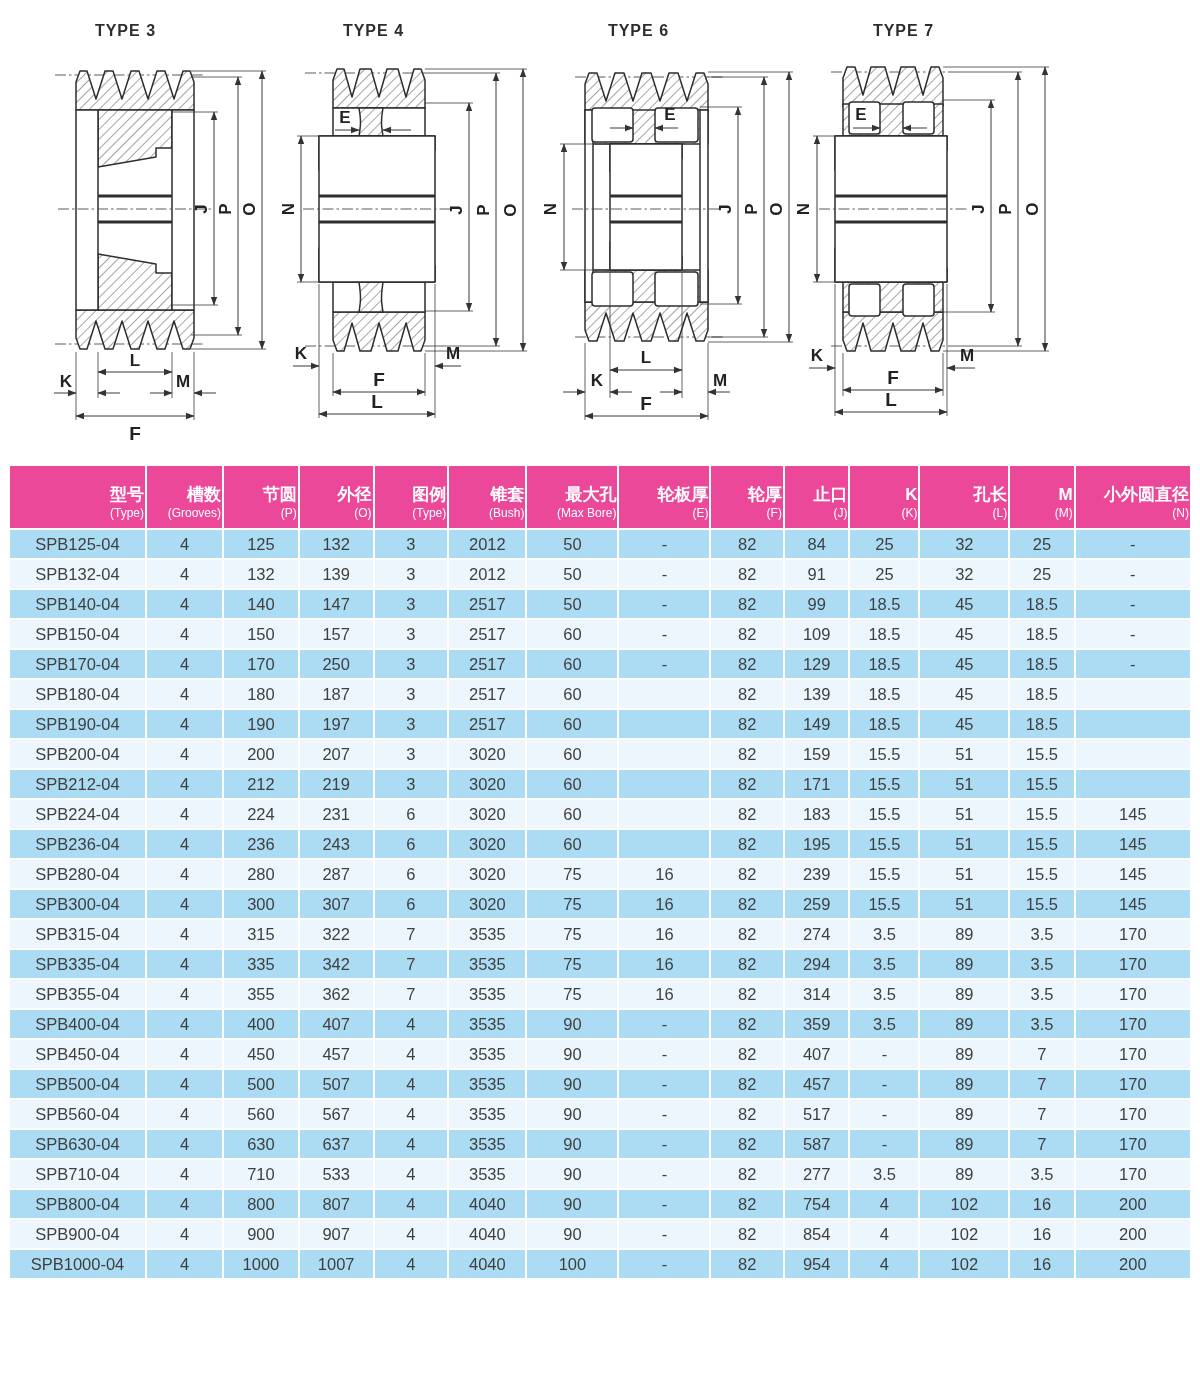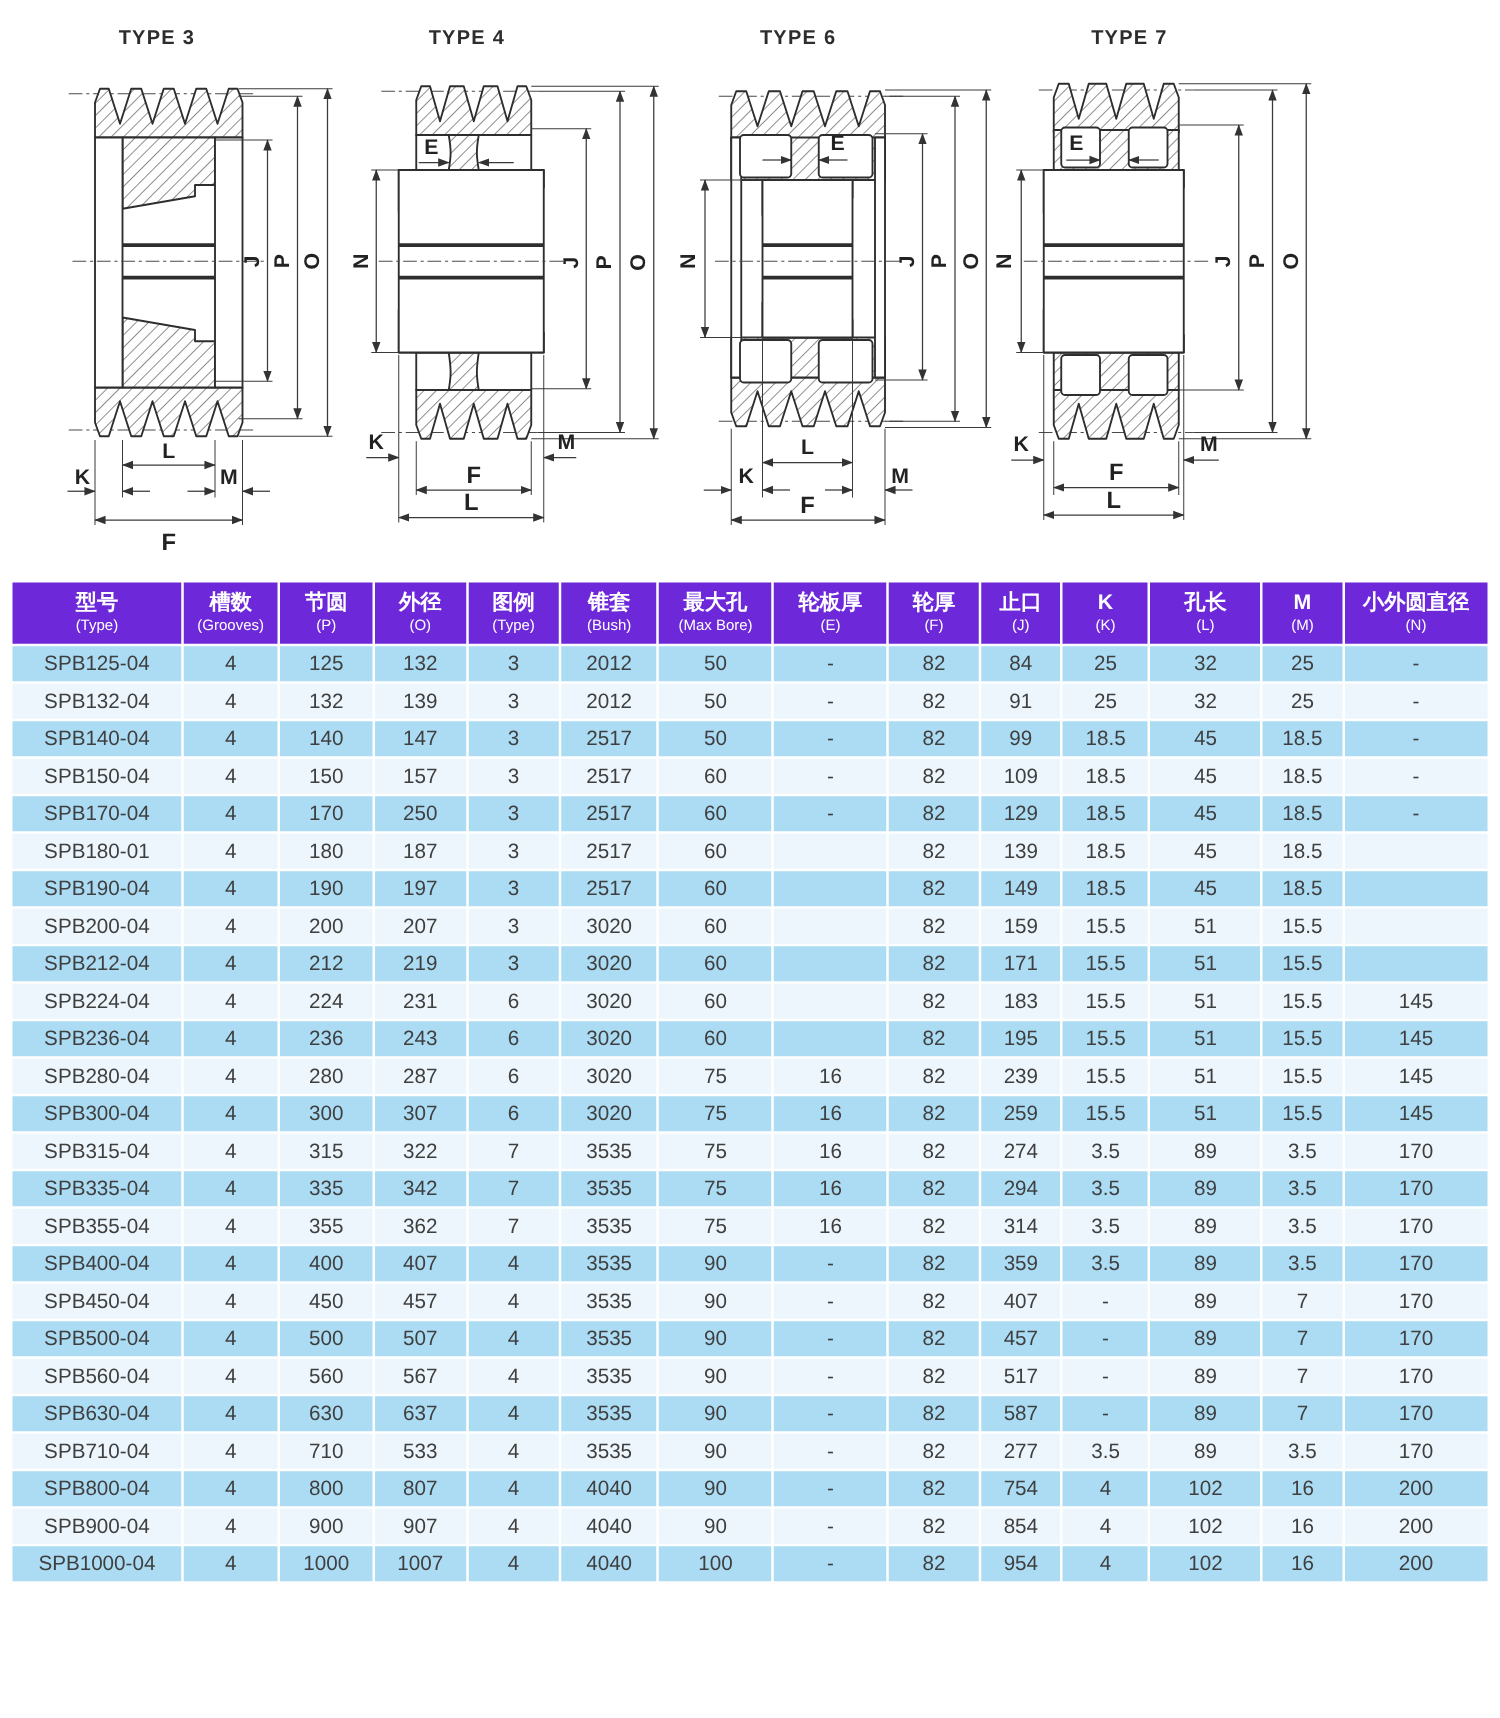"型号" table.spec th { background: #6d28d9 -> #ec4899; padding: 6px 1px 7px -> 19px 1px 7px; text-align: none -> right }
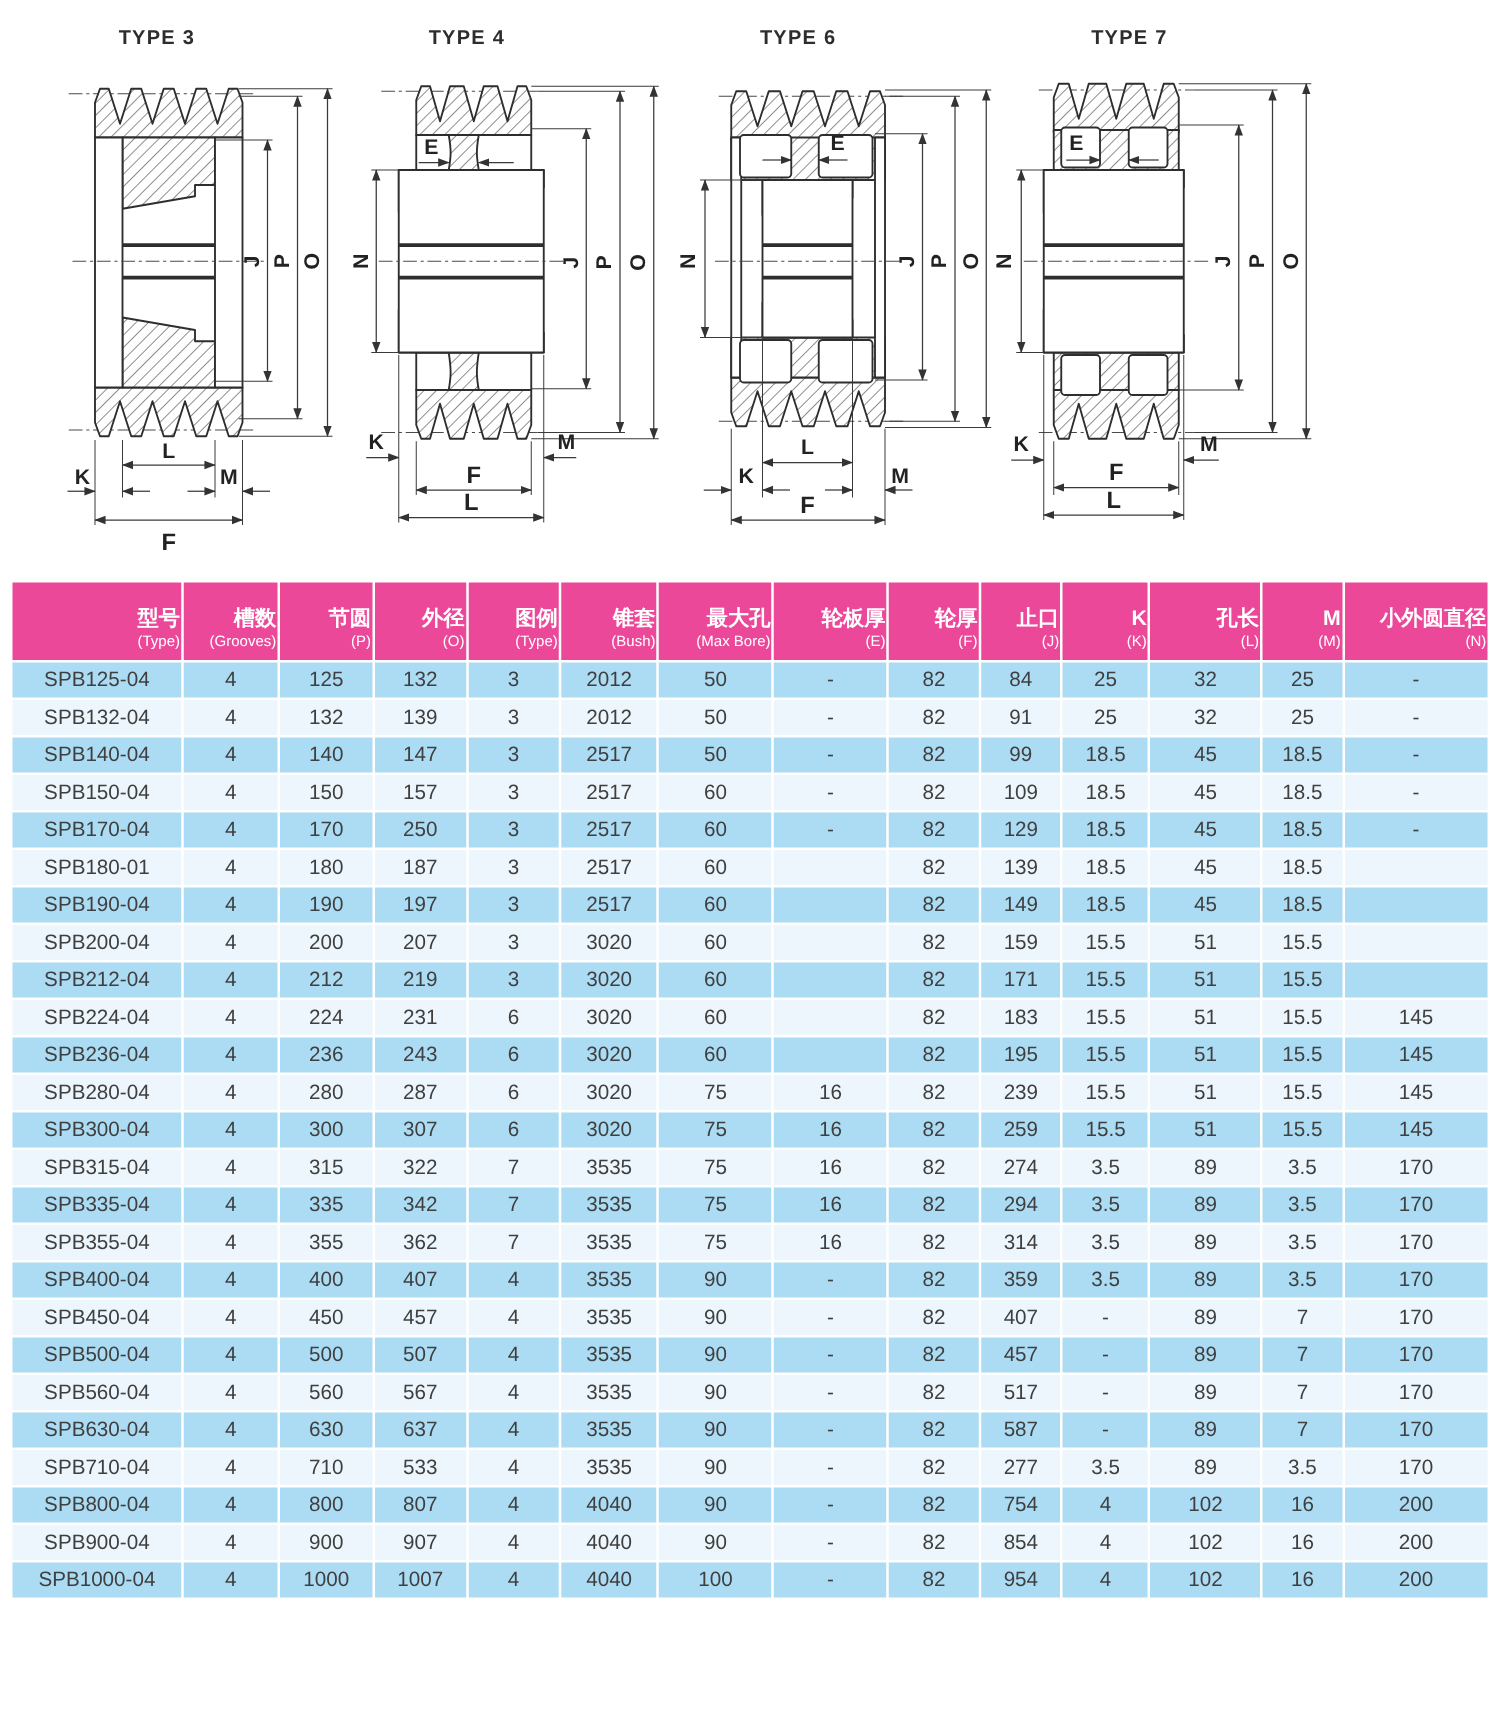"SPB180-01" td { text: SPB180-01 -> SPB180-04 }
